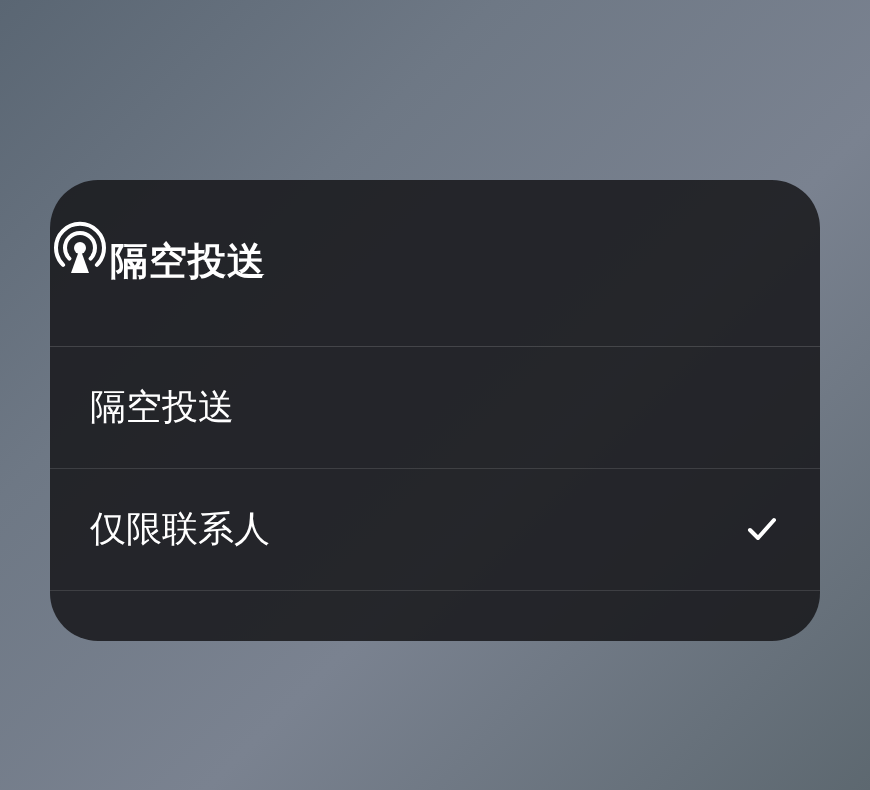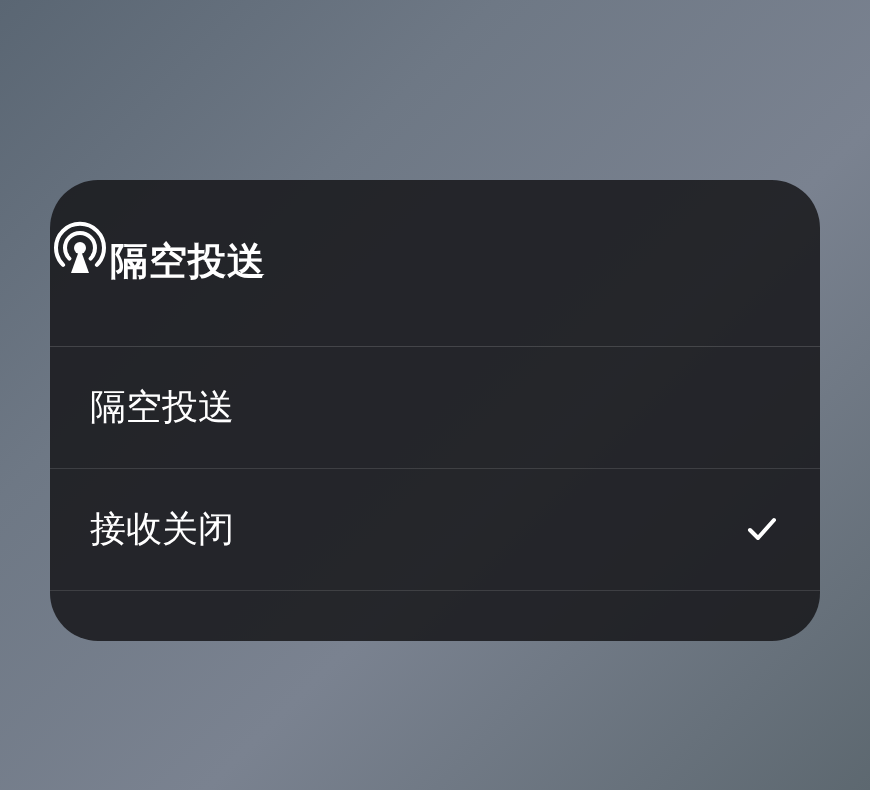"接收关闭" span.option-label { text: 接收关闭 -> 仅限联系人 }
